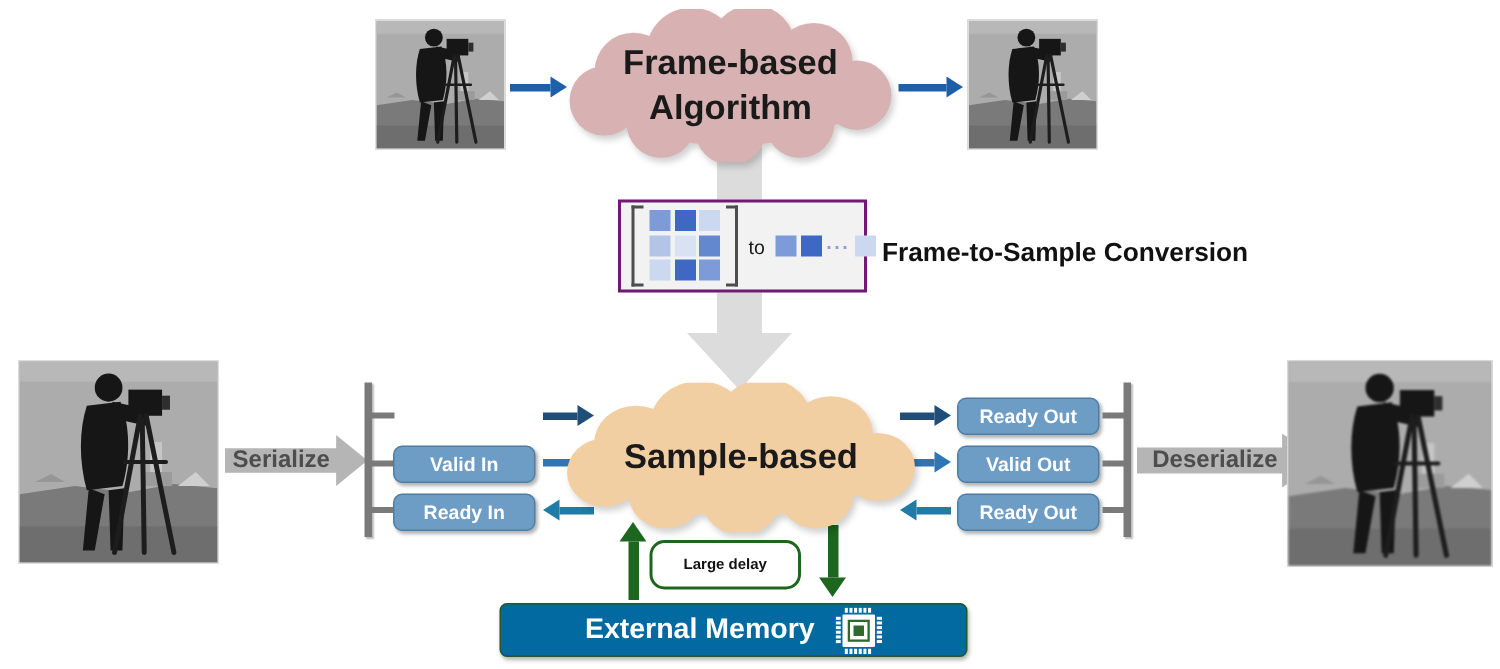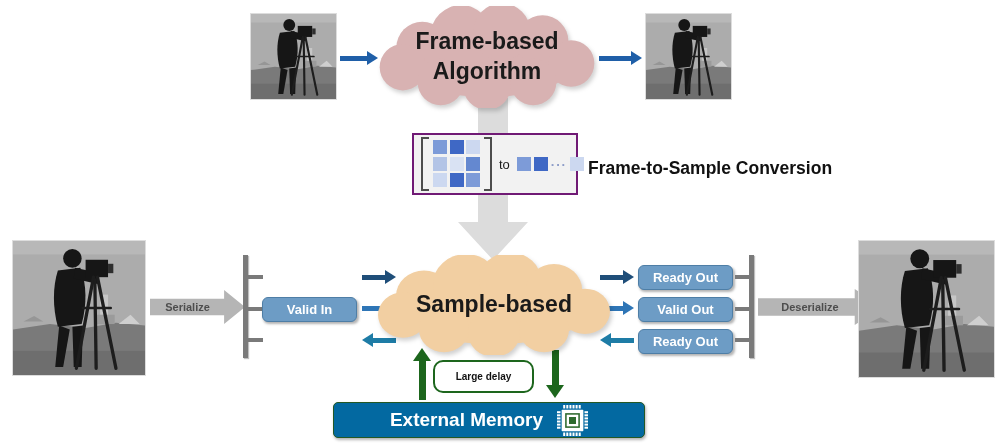"Serialize" .block-arrow { font-size: 11px -> 16px }
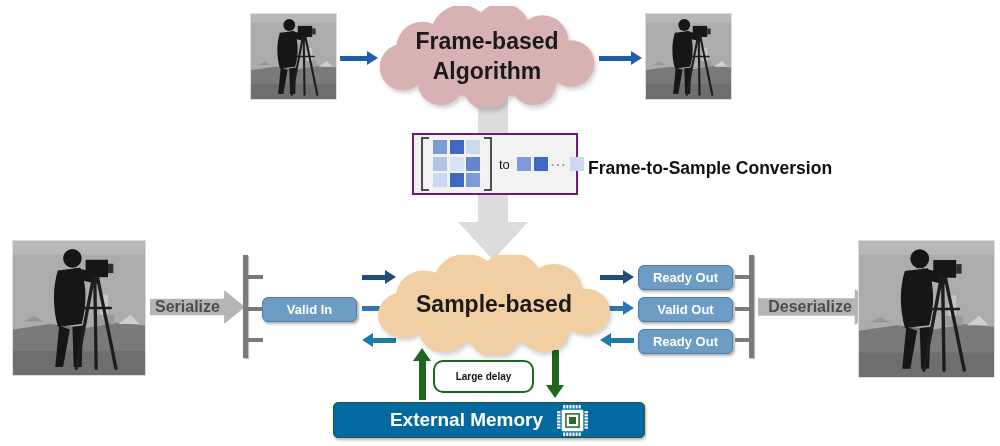"Ready In" div.port-btn { html: none -> <div>Ready In</div> }
